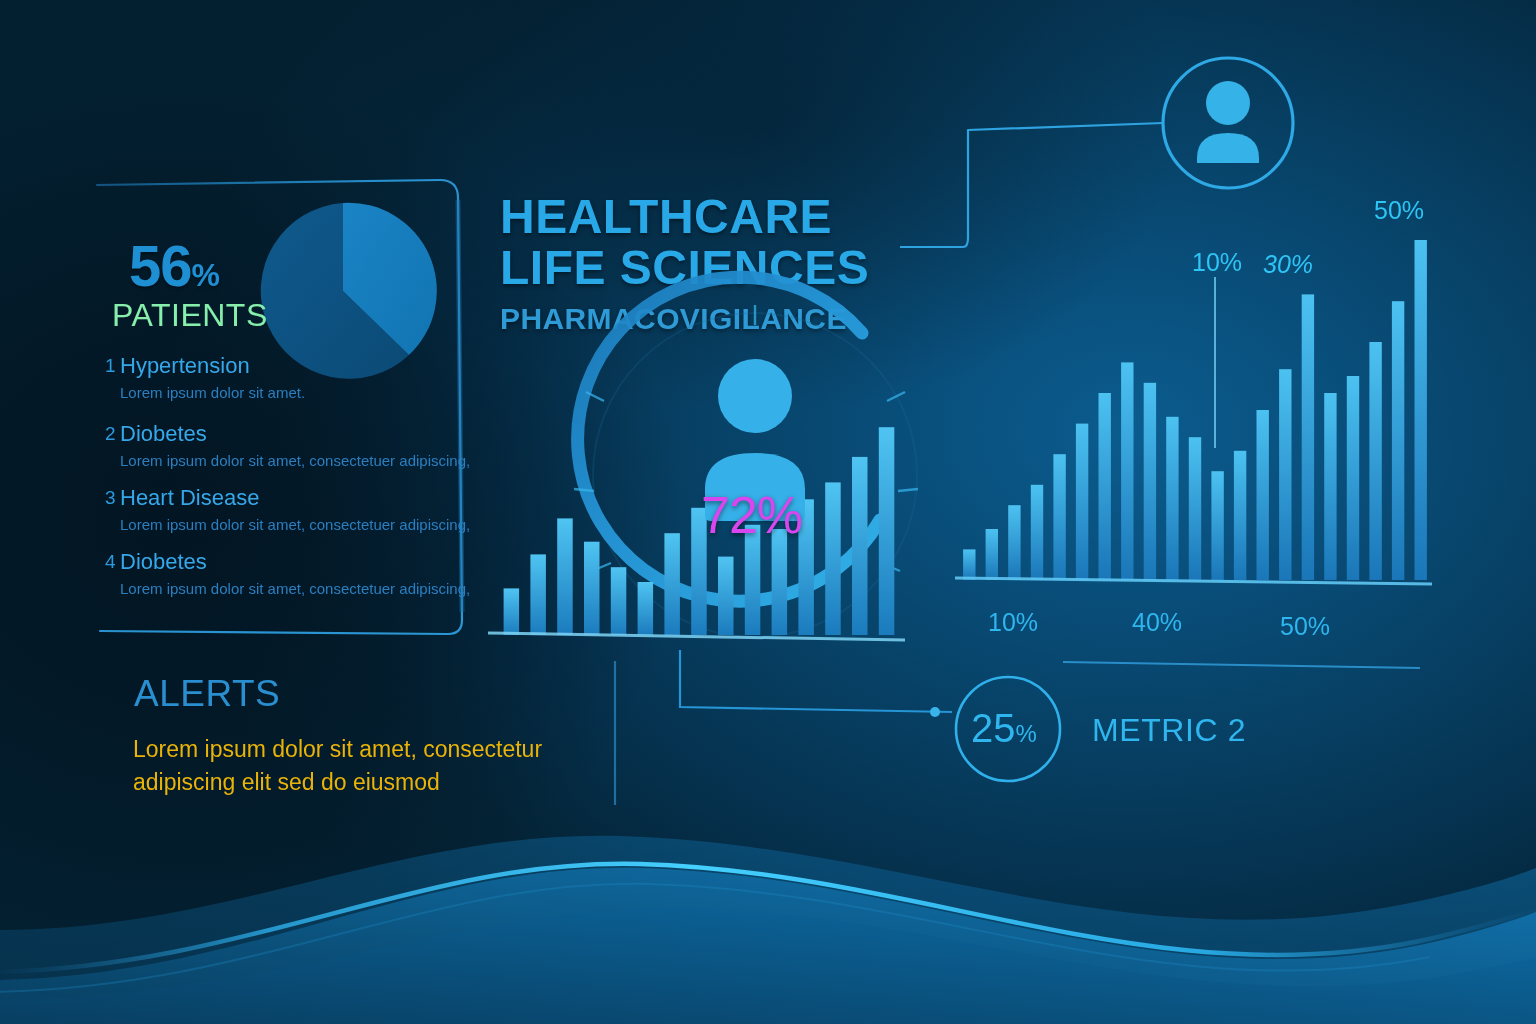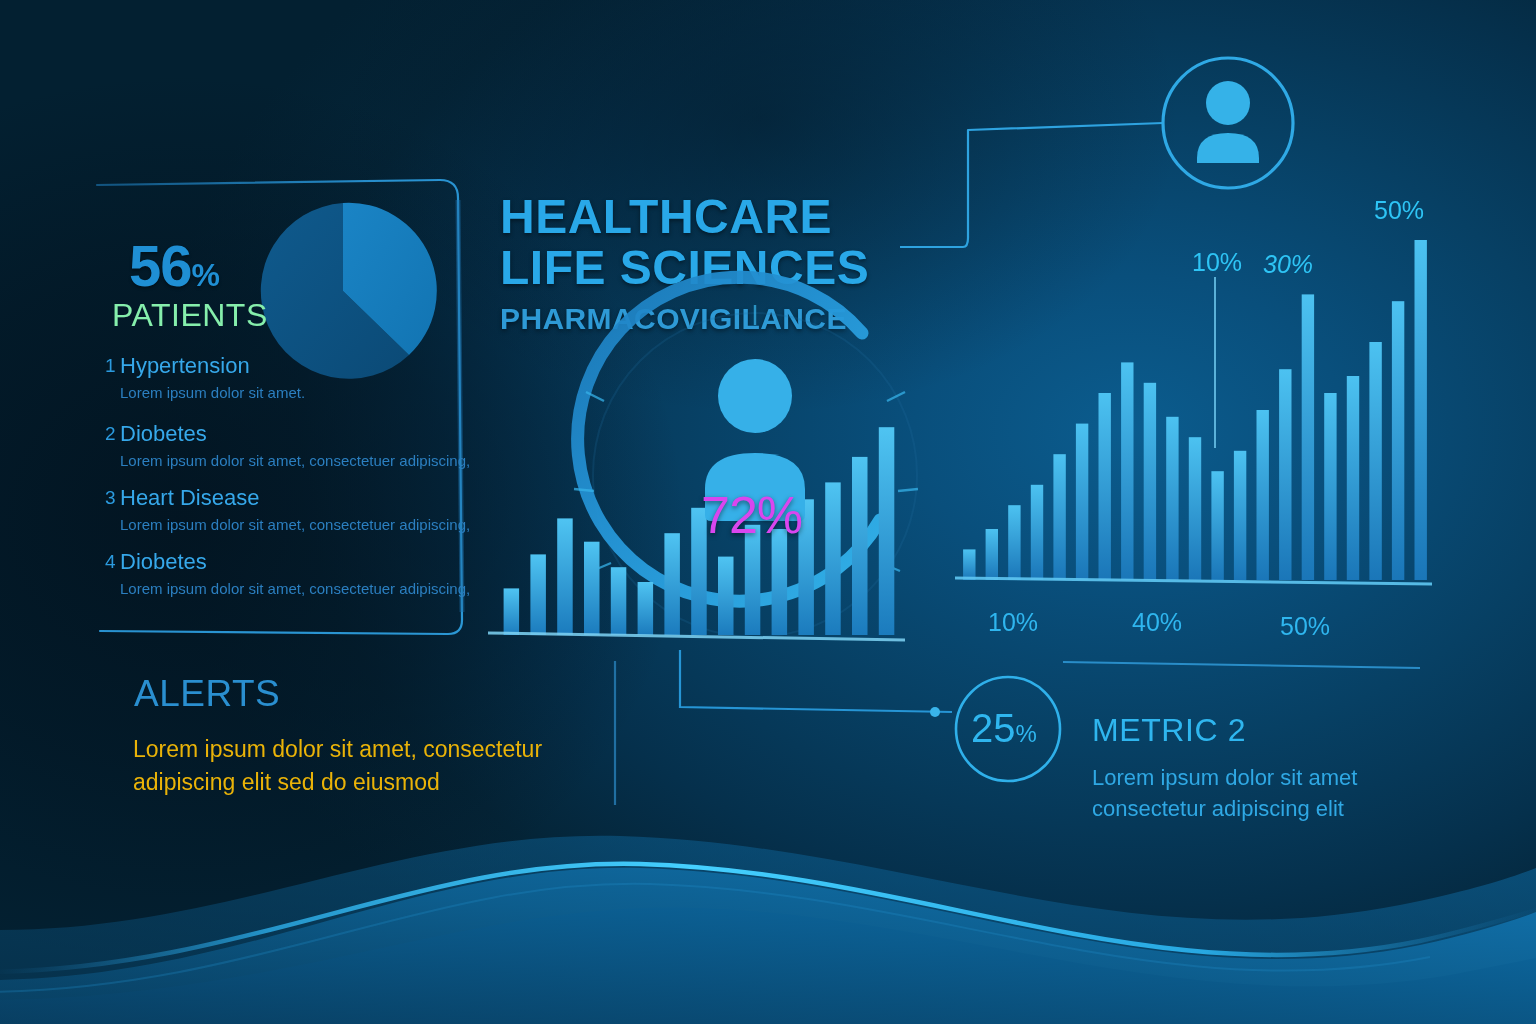"Lorem ipsum dolor sit amet" div.t { html: <div>Lorem ipsum dolor sit amet consectetur adipiscing elit</div> -> none }
